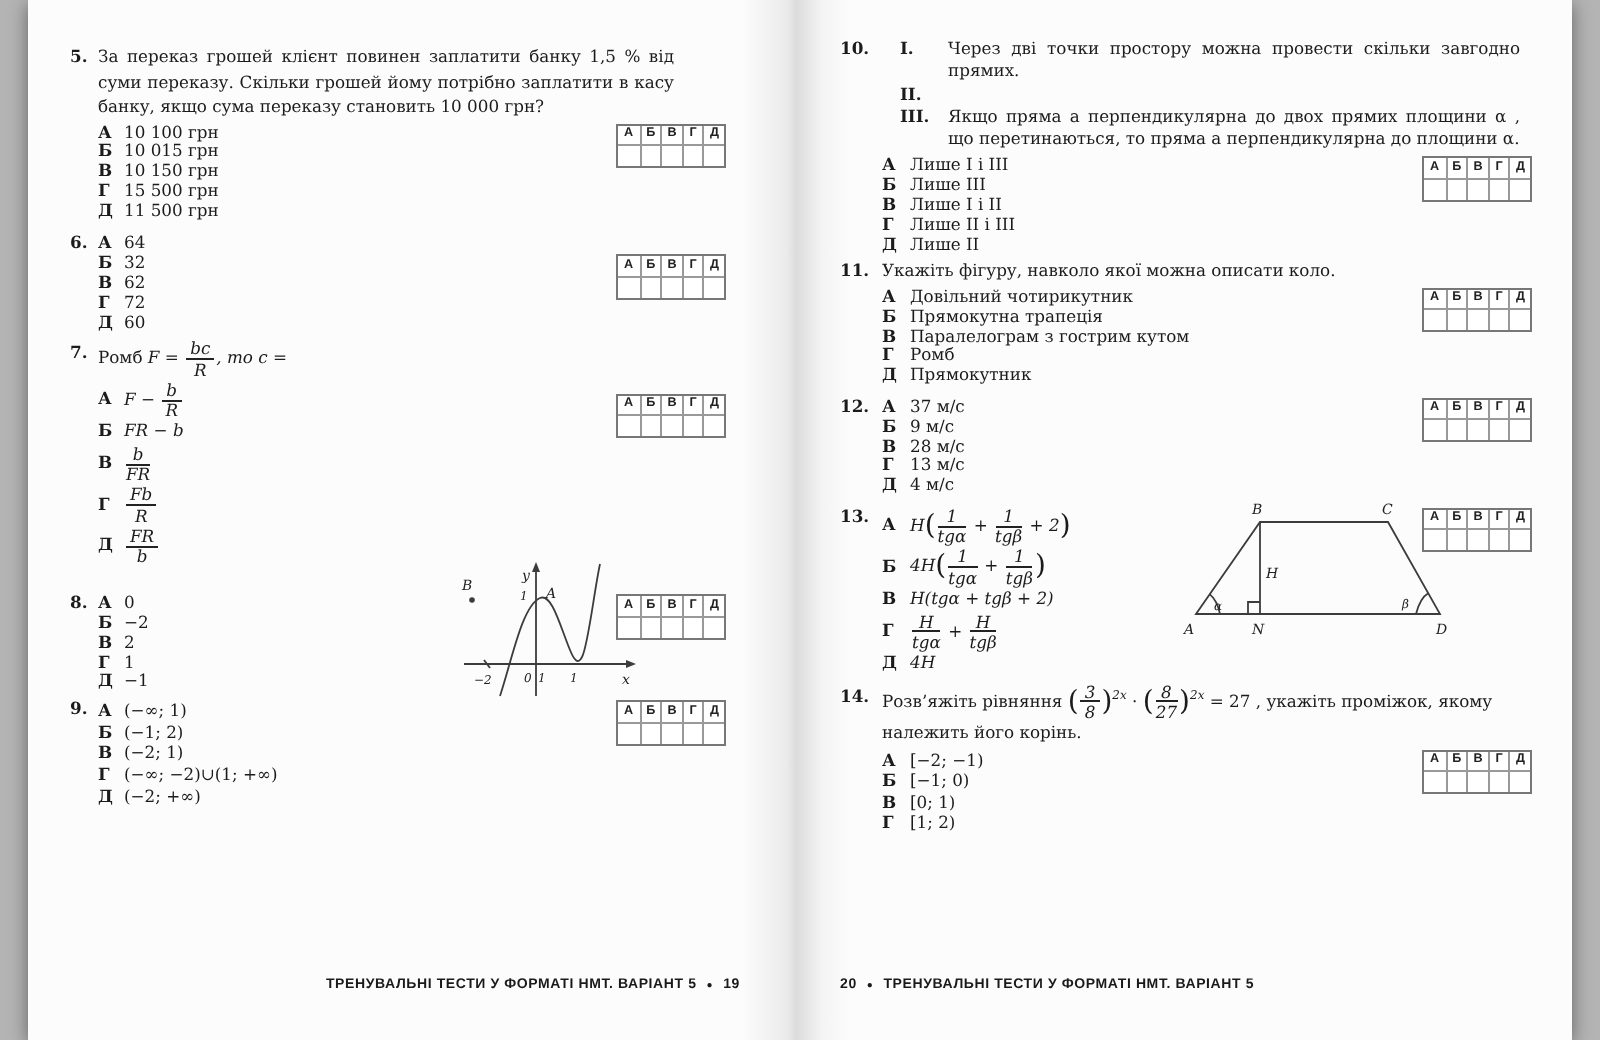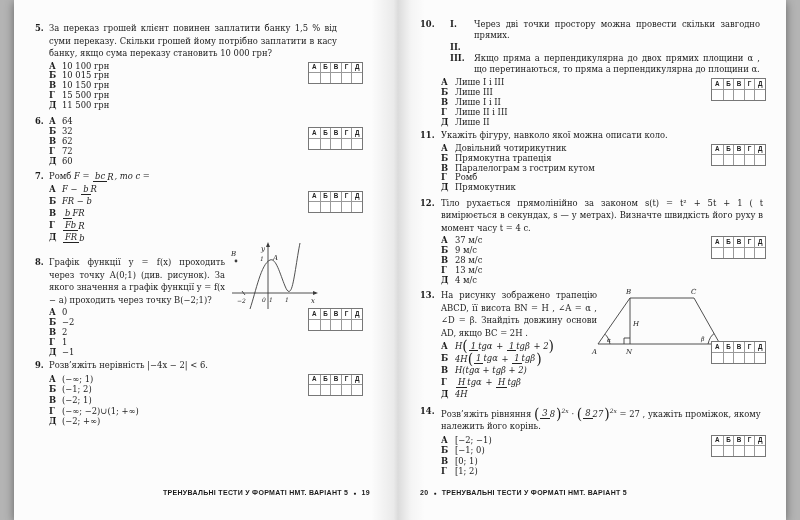"bc" .frac { flex-direction: row -> column }
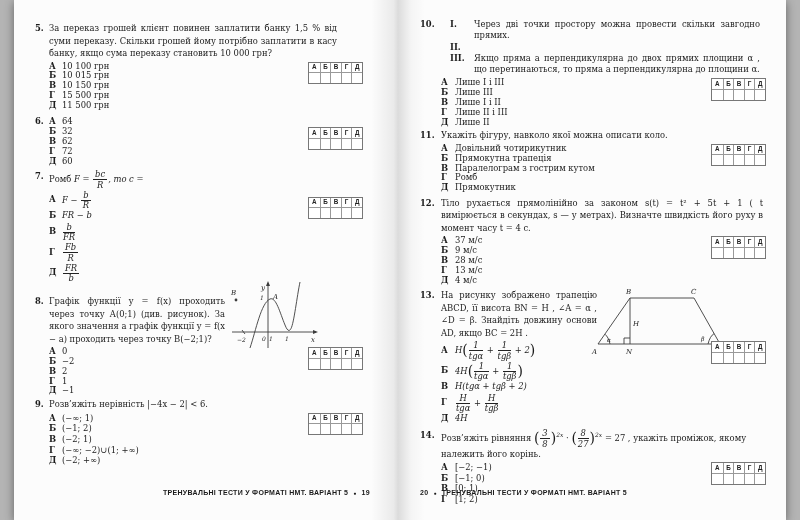"Тіло рухається прямолінійно за законом" div.qtext { html: <div>Тіло рухається прямолінійно за законом s(t) = t² + 5t + 1 ( t вимірюється в секундах, s — у метрах). Визначте швидкість його руху в момент часу t = 4 с.</div> -> none }
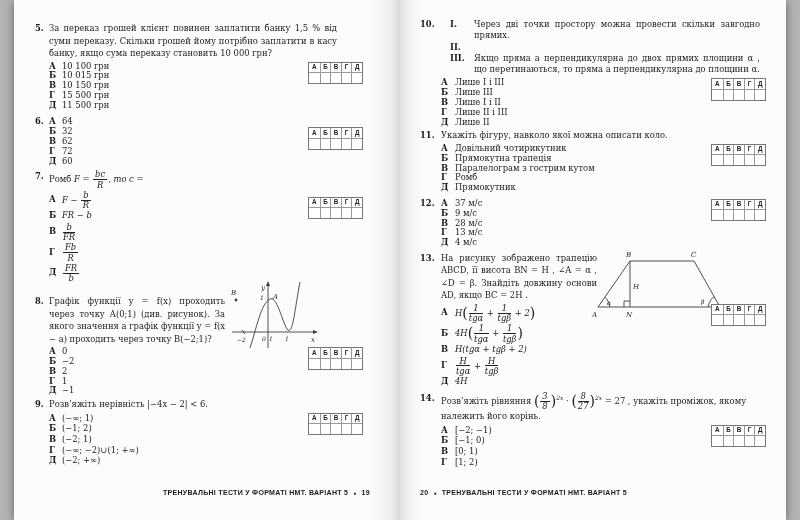"На рисунку зображено трапецію ABCD," div.qtext { html: <div>На рисунку зображено трапецію ABCD, її висота BN = H , ∠A = α , ∠D = β. Знайдіть довжину основи AD, якщо BC = 2H .</div> -> none }
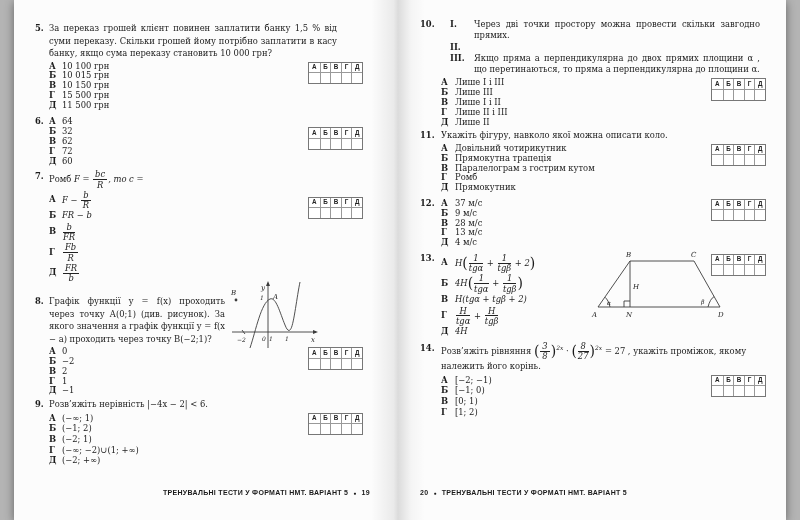"Графік функції y = f(x)" div.qtext { html: <div>Графік функції y = f(x) проходить через точку A(0;1) (див. рисунок). За якого значення a графік функції y = f(x − a) проходить через точку B(−2;1)?</div> -> none }
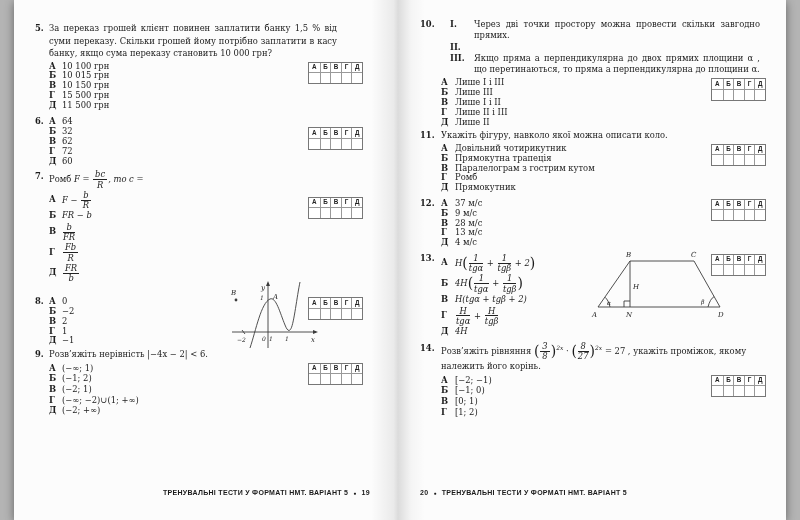"Розв’яжіть нерівність |−4x − 2|" div.qtext { html: <div>Розв’яжіть нерівність |−4x − 2| &lt; 6.</div> -> none }
